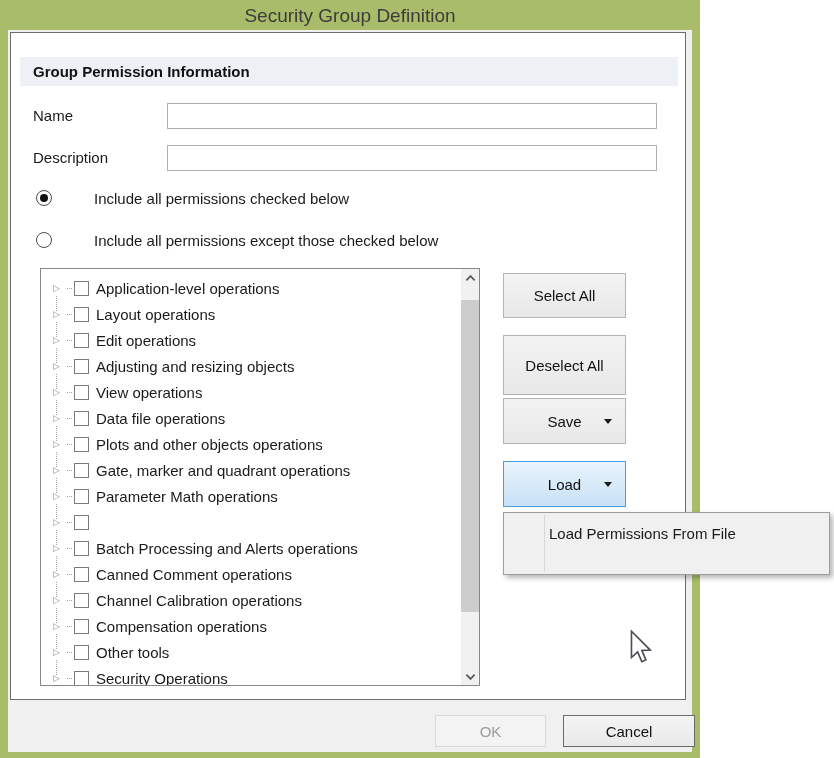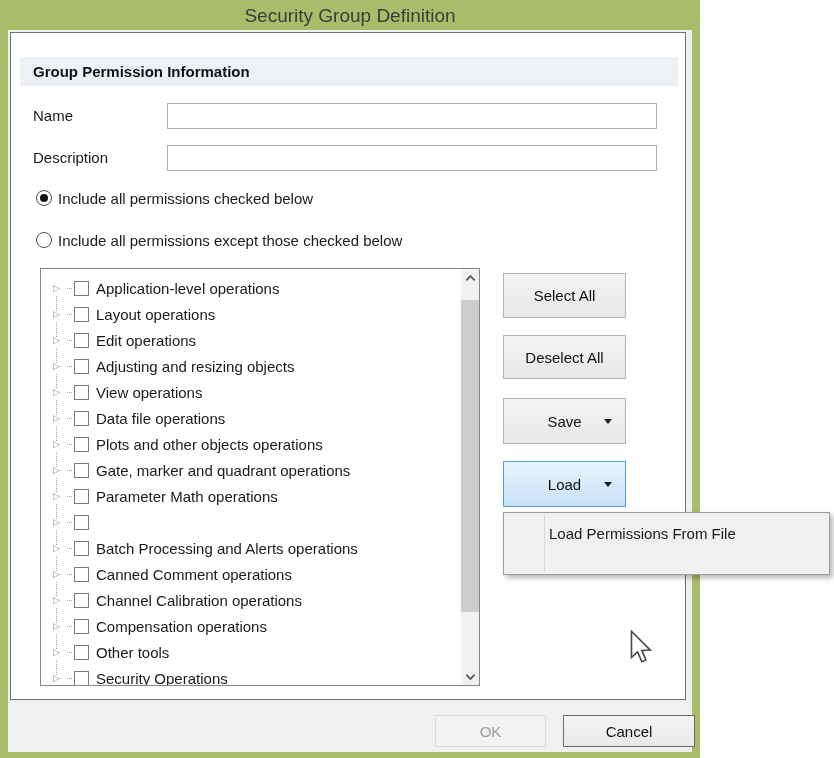"Include all permissions checked below" .radio-label { margin-left: none -> 36px }
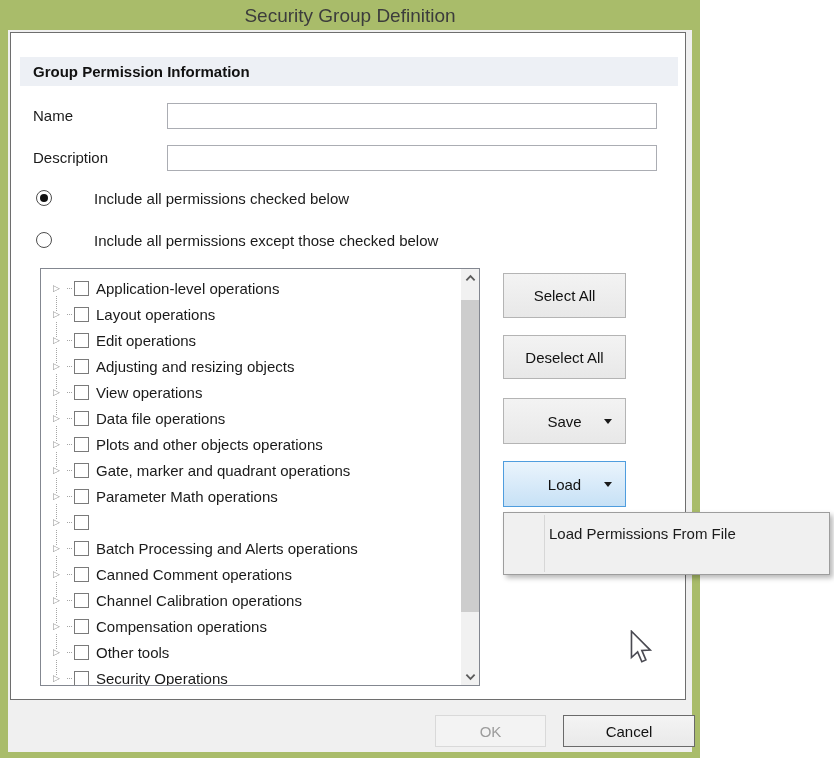"Deselect All" .btn-deselectall { height: 44px -> 60px }
